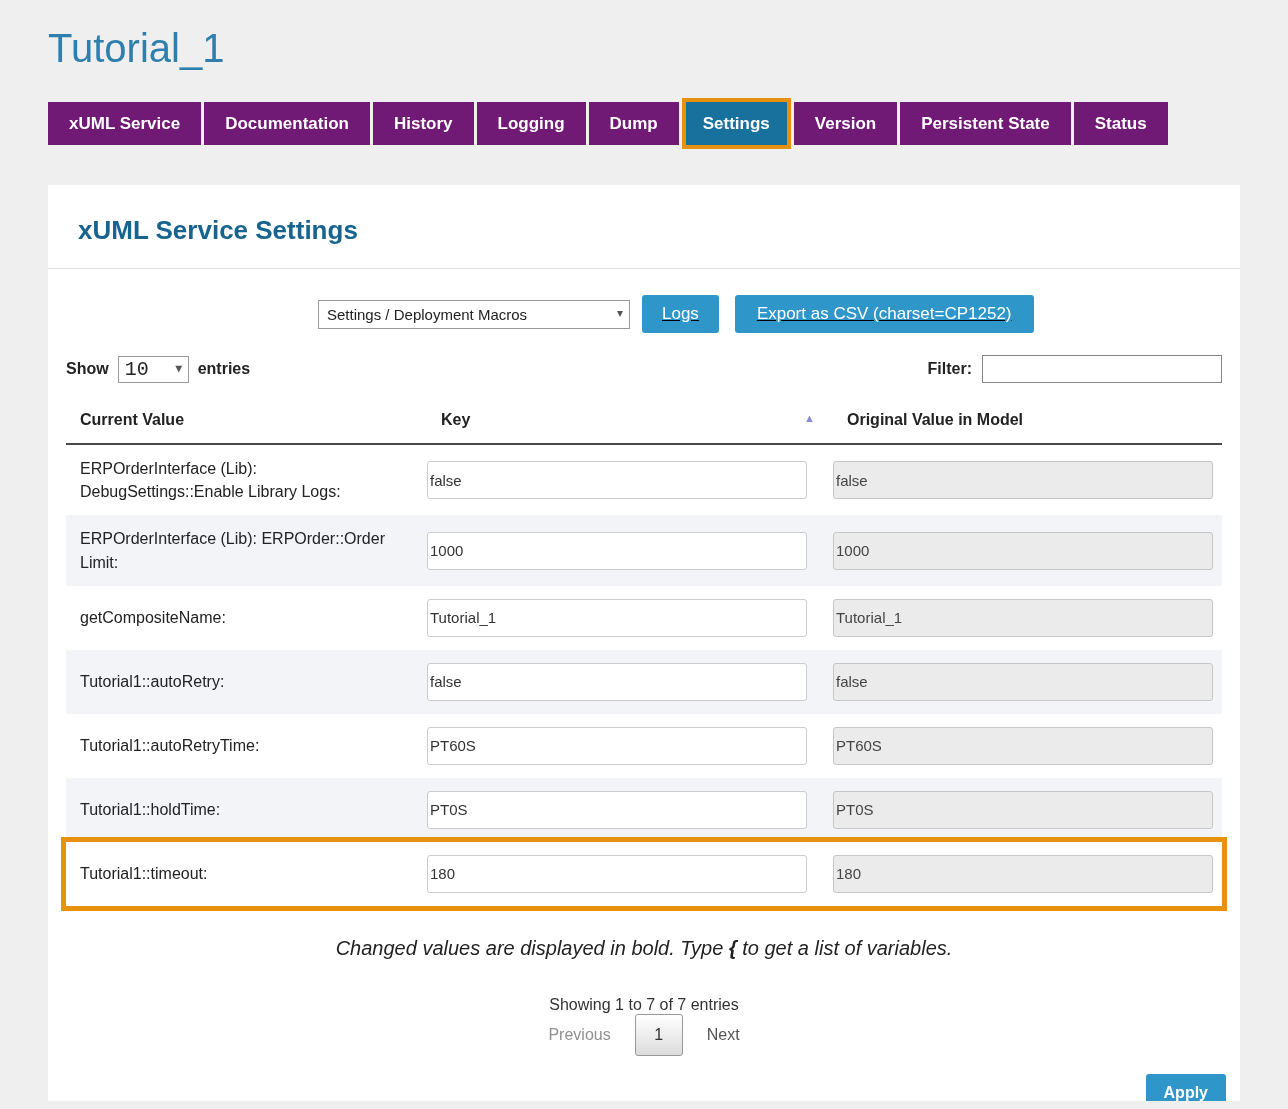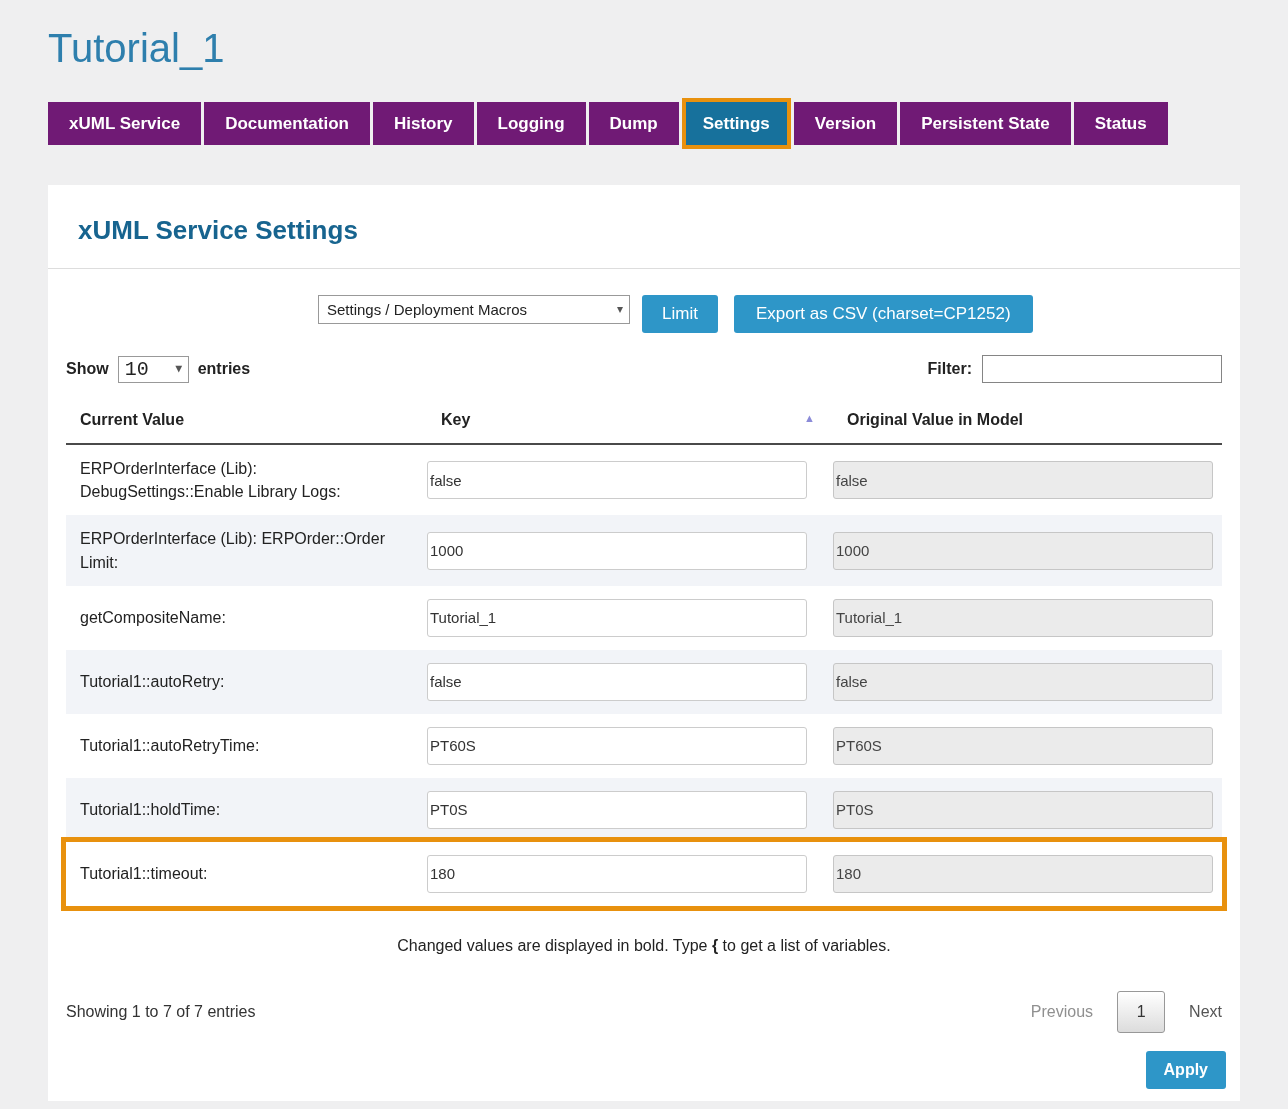"Settings / Deployment Macros" .controls-row { align-items: flex-start -> center; text-decoration: none -> underline }
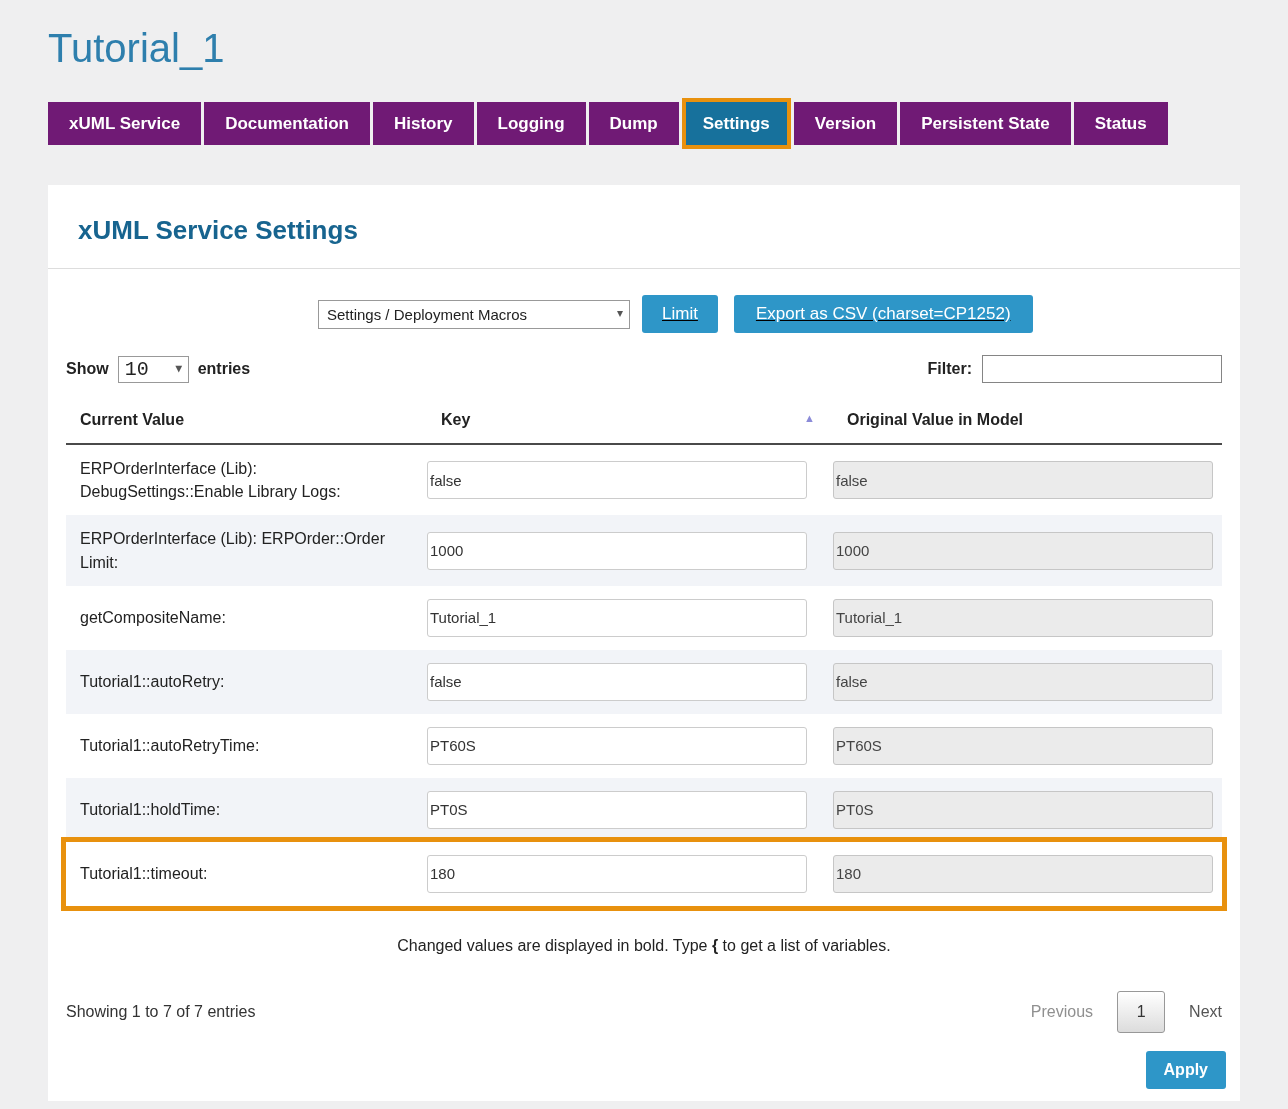"Limit" button.btn { text: Limit -> Logs }
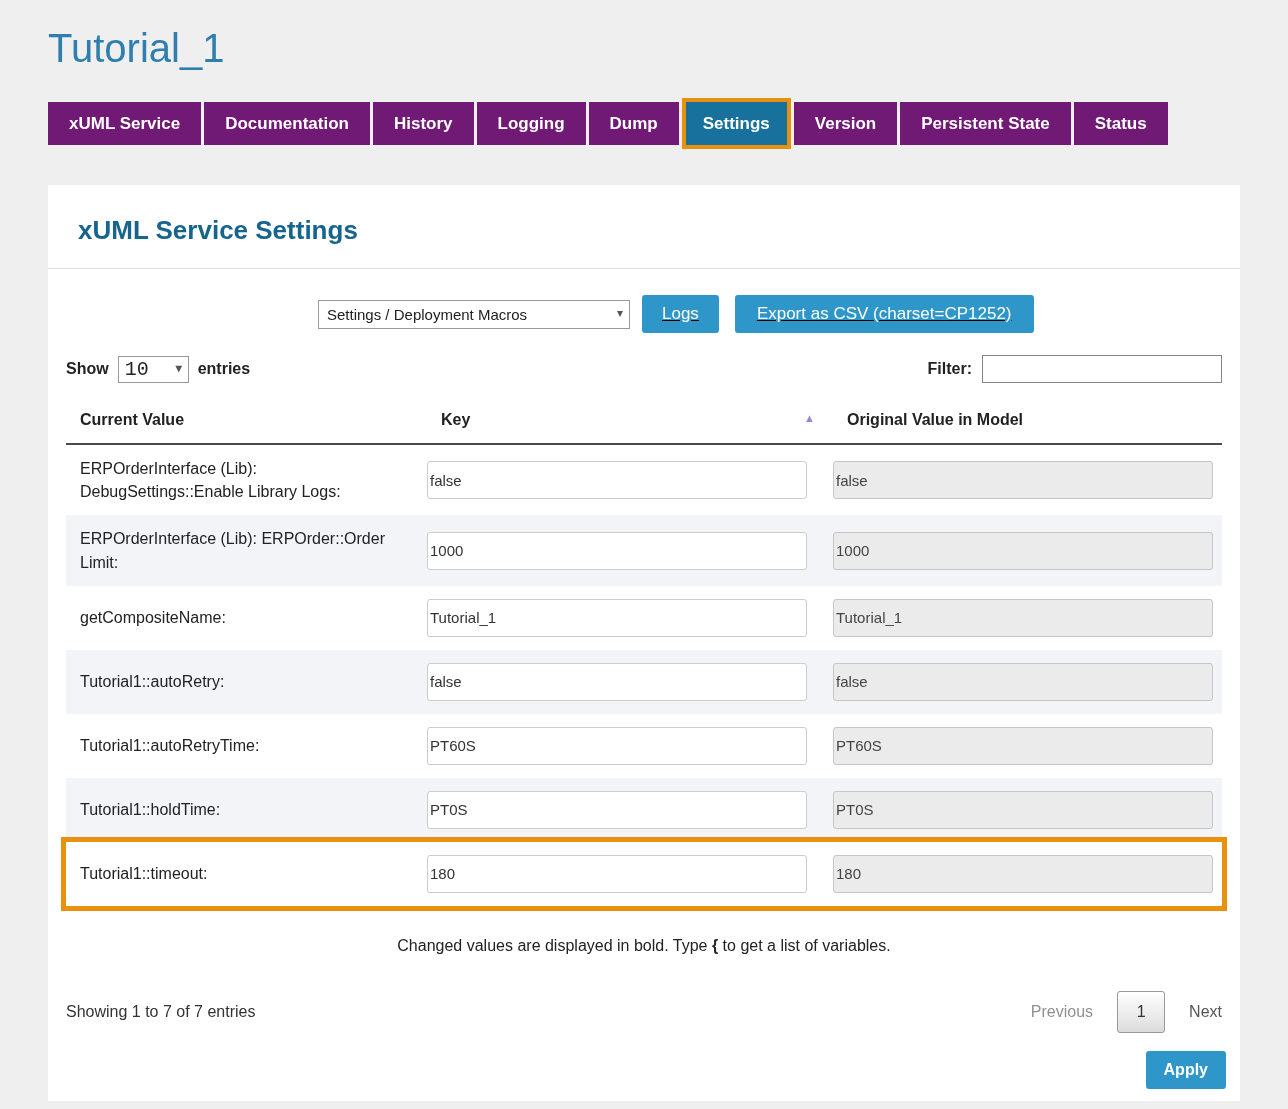"Changed values are displayed in" .note { font-size: 16px -> 20px; font-style: none -> italic }
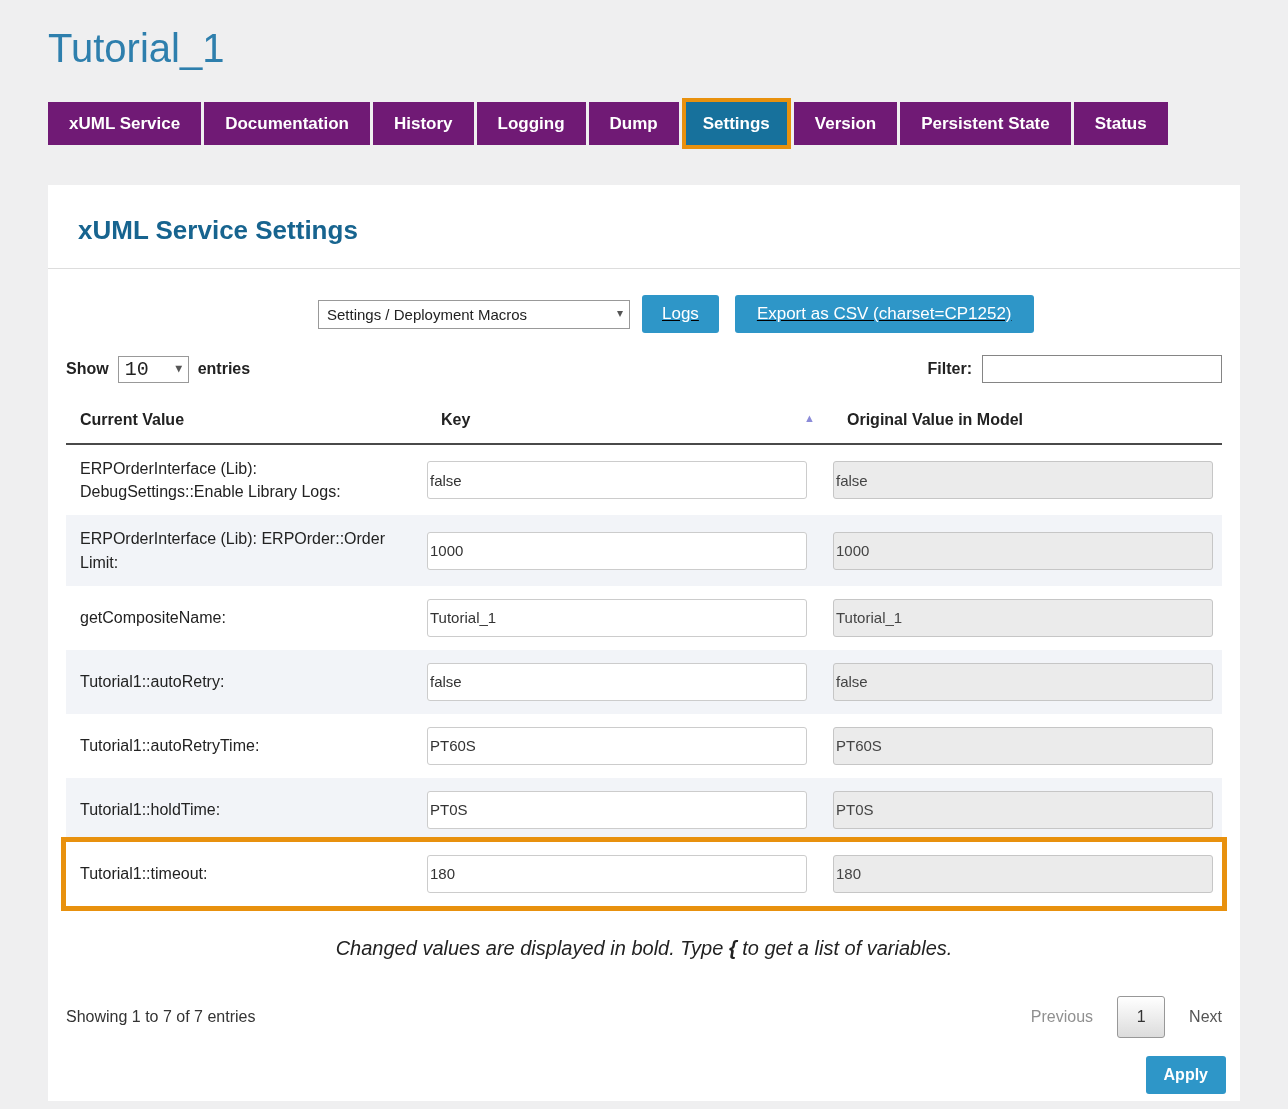"Showing 1 to 7 of" .footer-row { flex-direction: none -> column; margin: 36px 18px 0 -> 36px 30px 0 }
